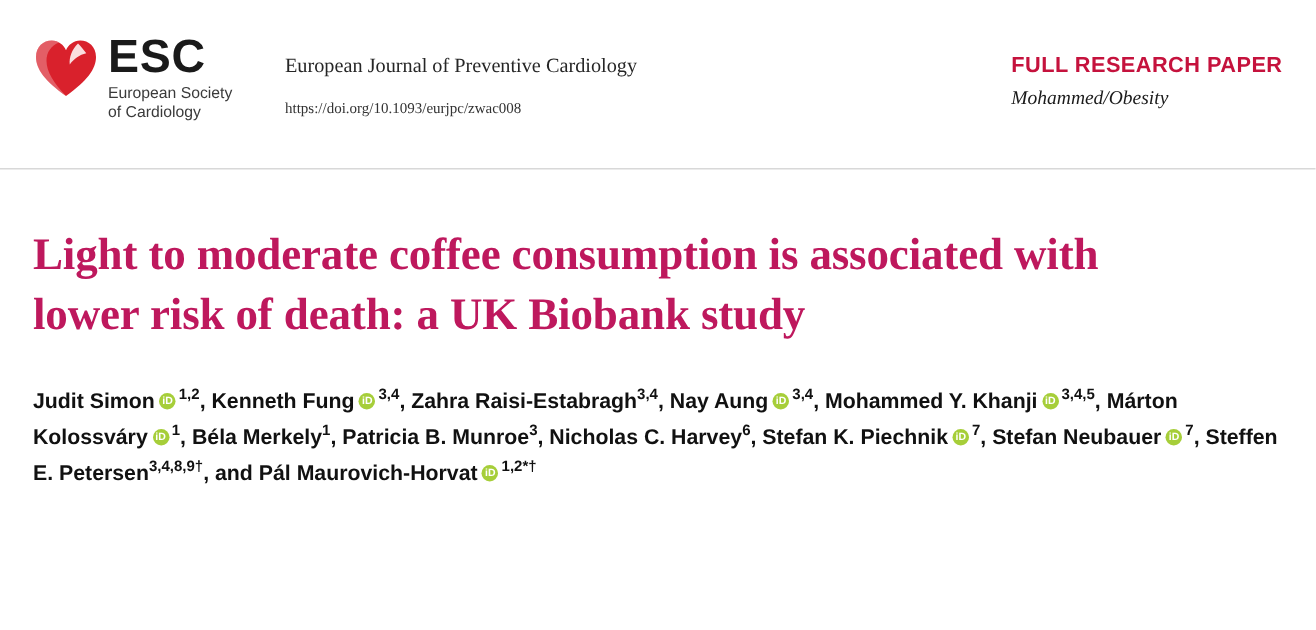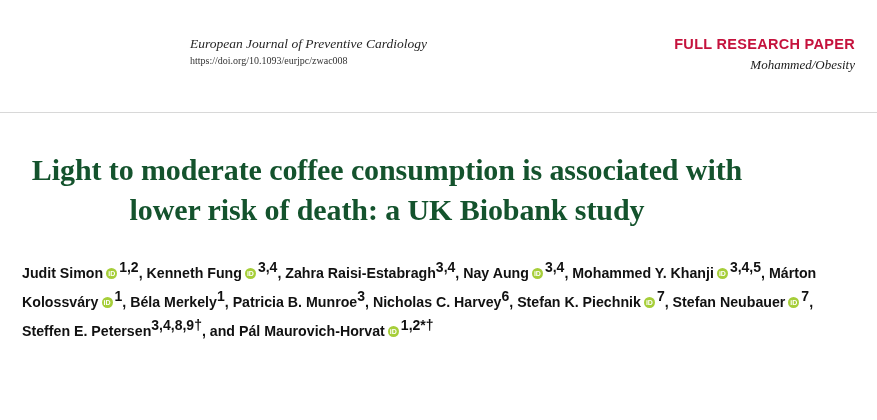"ESC" div.logo-block { html: none -> <div> <svg> <path></path> <path></path> <path></path> </svg> <div> <span>ESC</span> <span>European Society</span> <span>of Cardiology</span> </div> </div> }
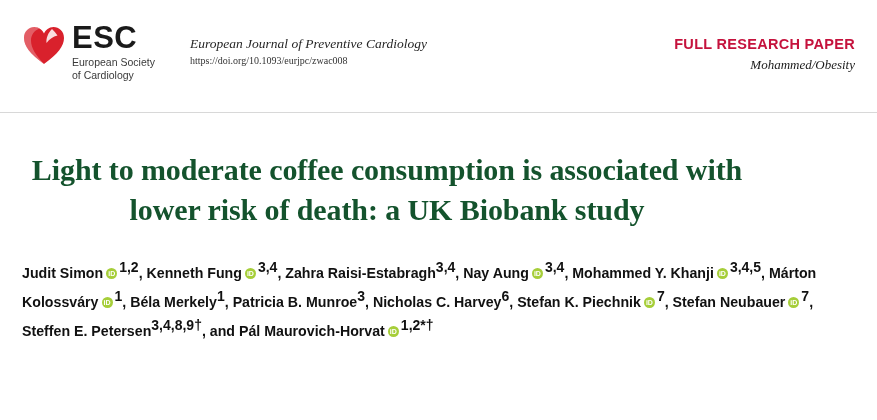"European Journal of Preventive" .journal-name { font-style: italic -> none; margin-bottom: 3px -> 15px }
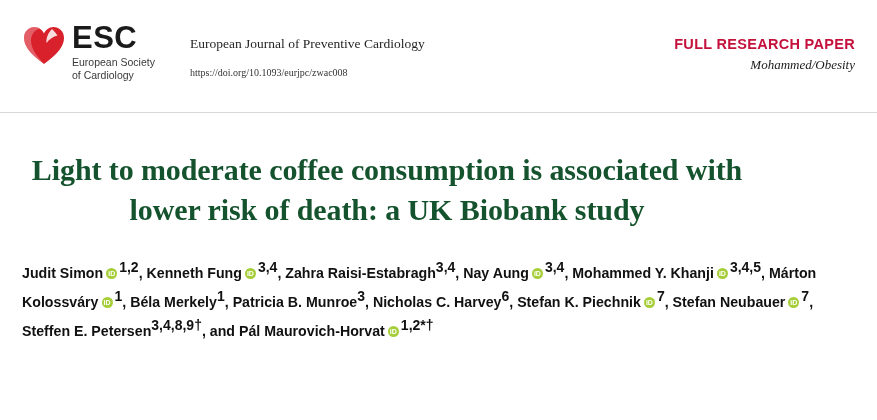"FULL RESEARCH PAPER" .paper-type-block { text-align: right -> none }
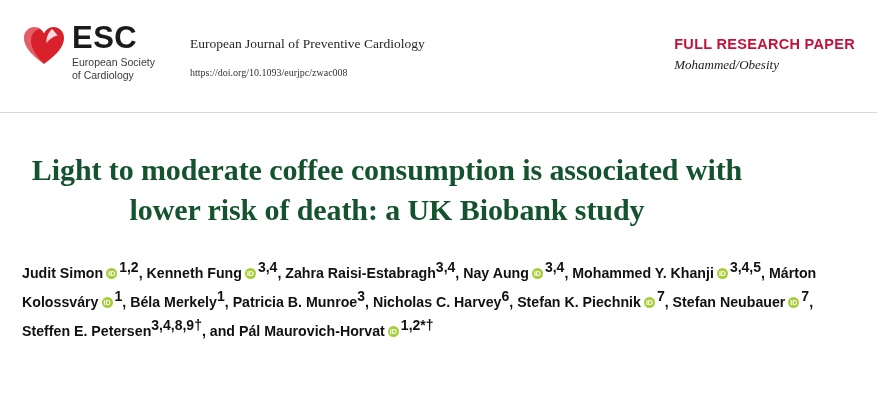"Light to moderate coffee consumption" .title { color: #14532d -> #be185d; text-align: center -> none }
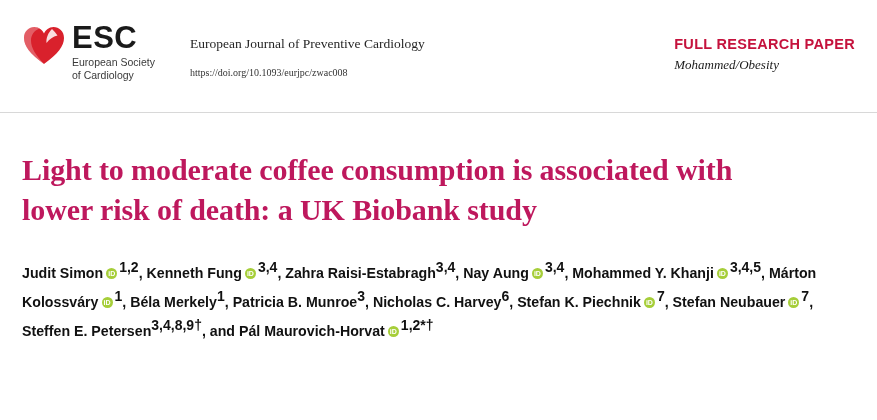"1,2" .authors .sup { font-size: 14px -> 10px }
